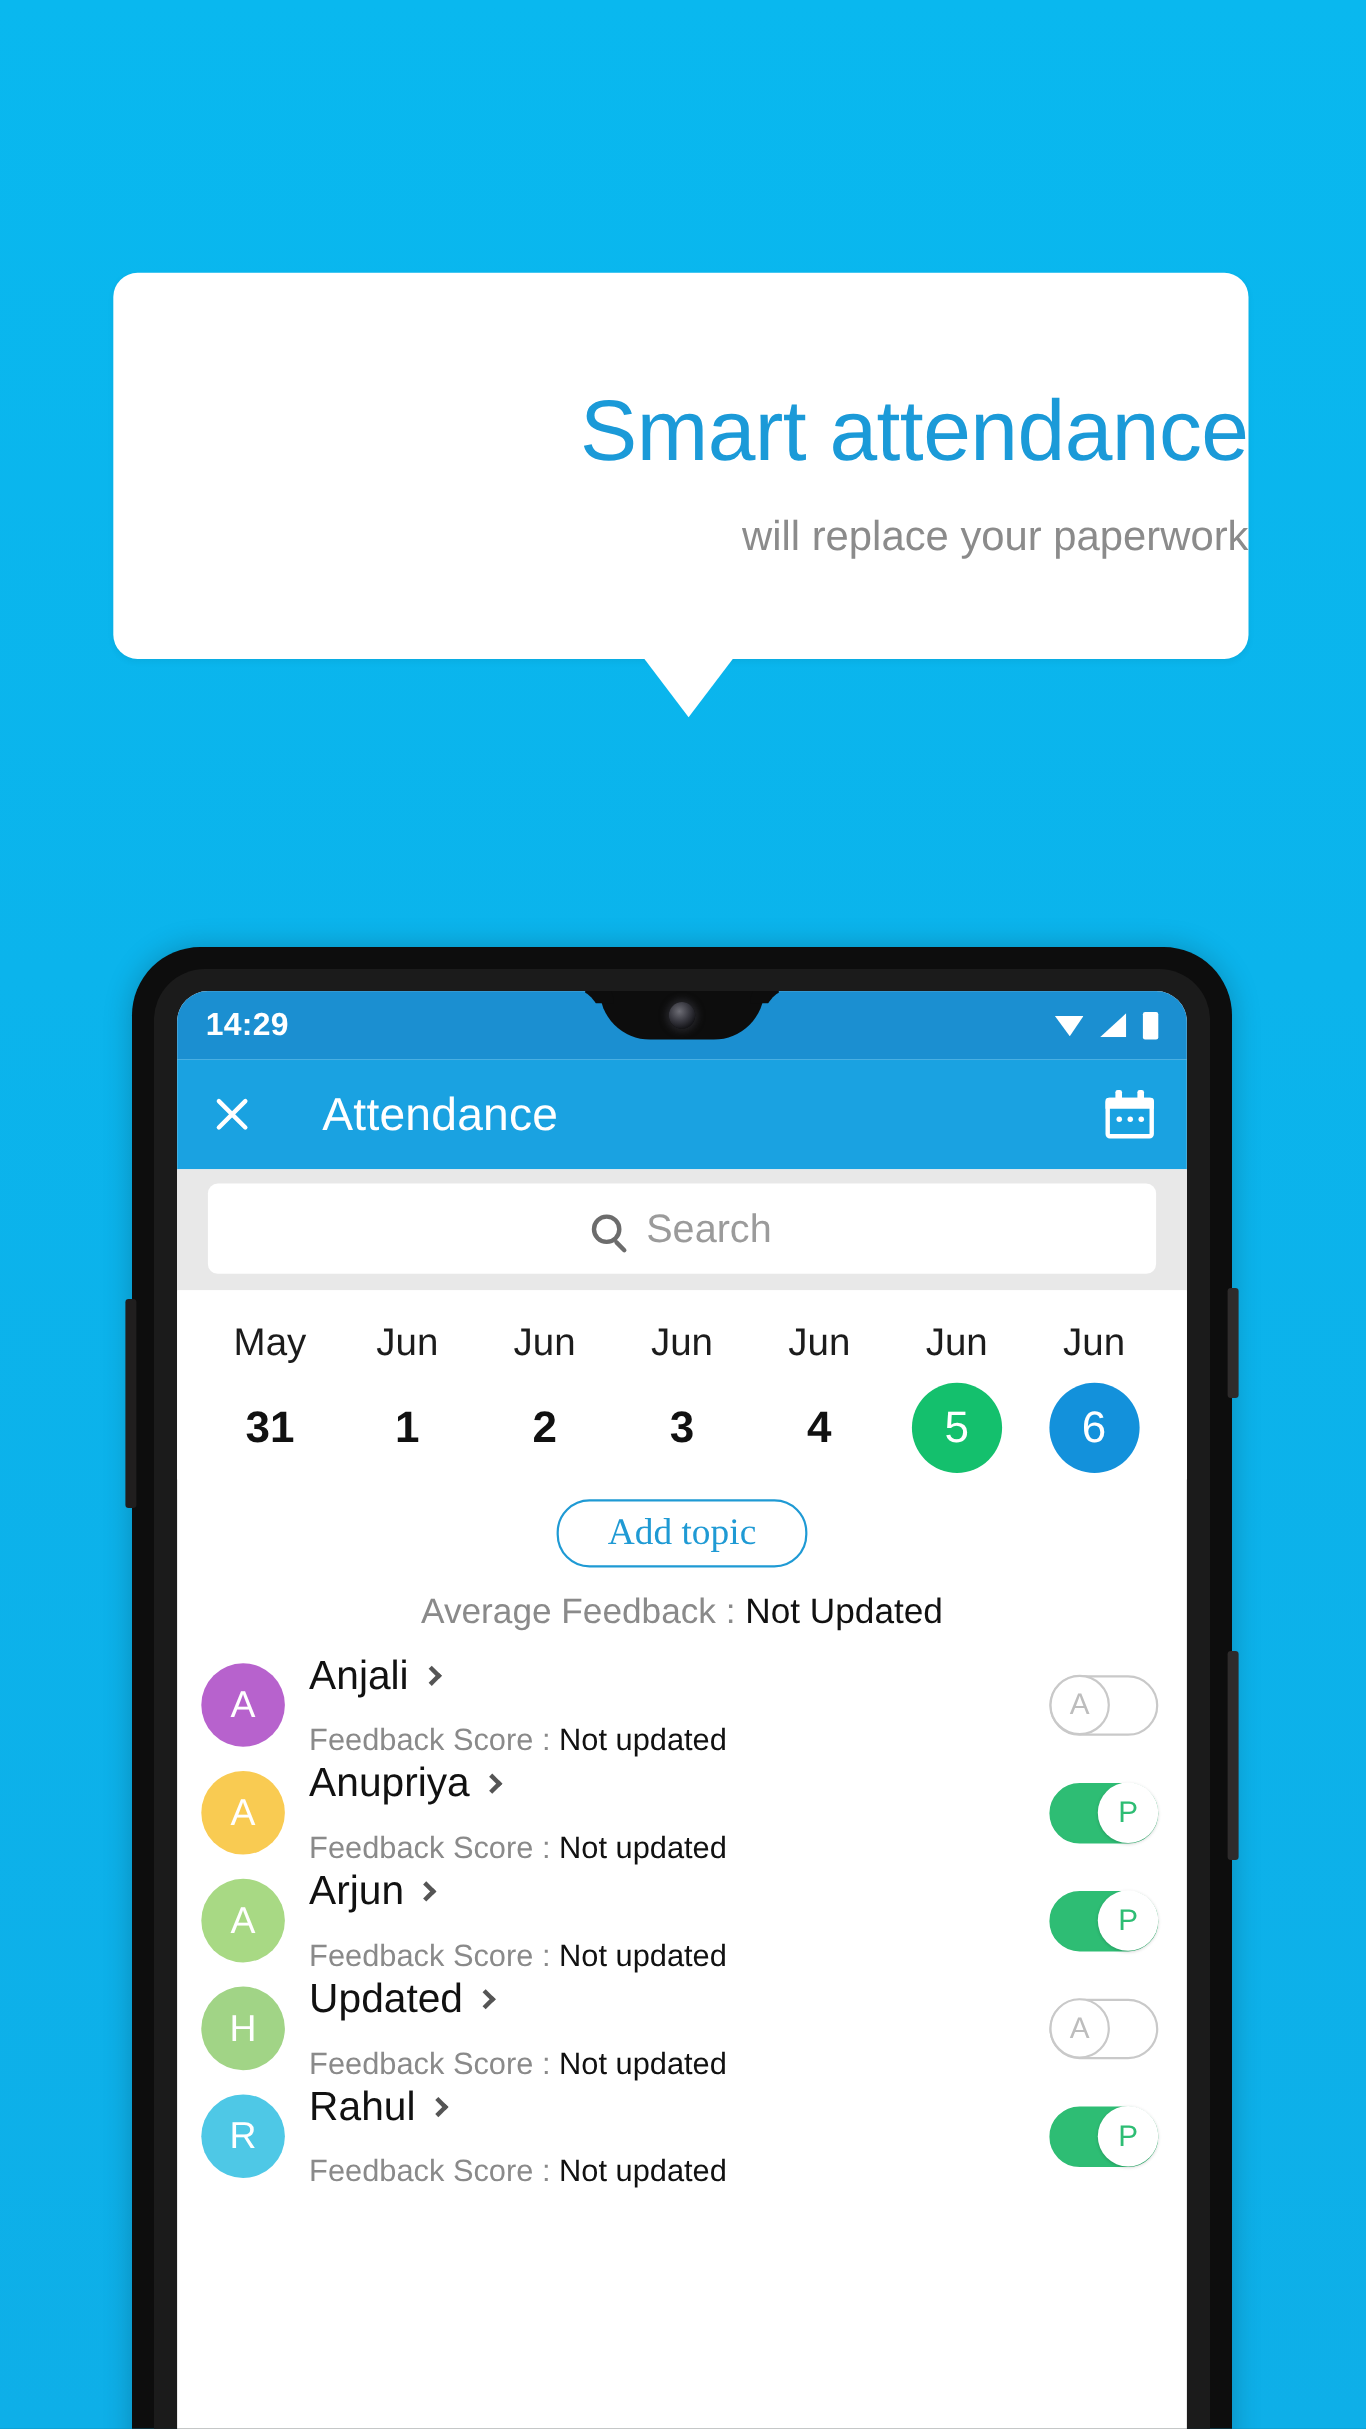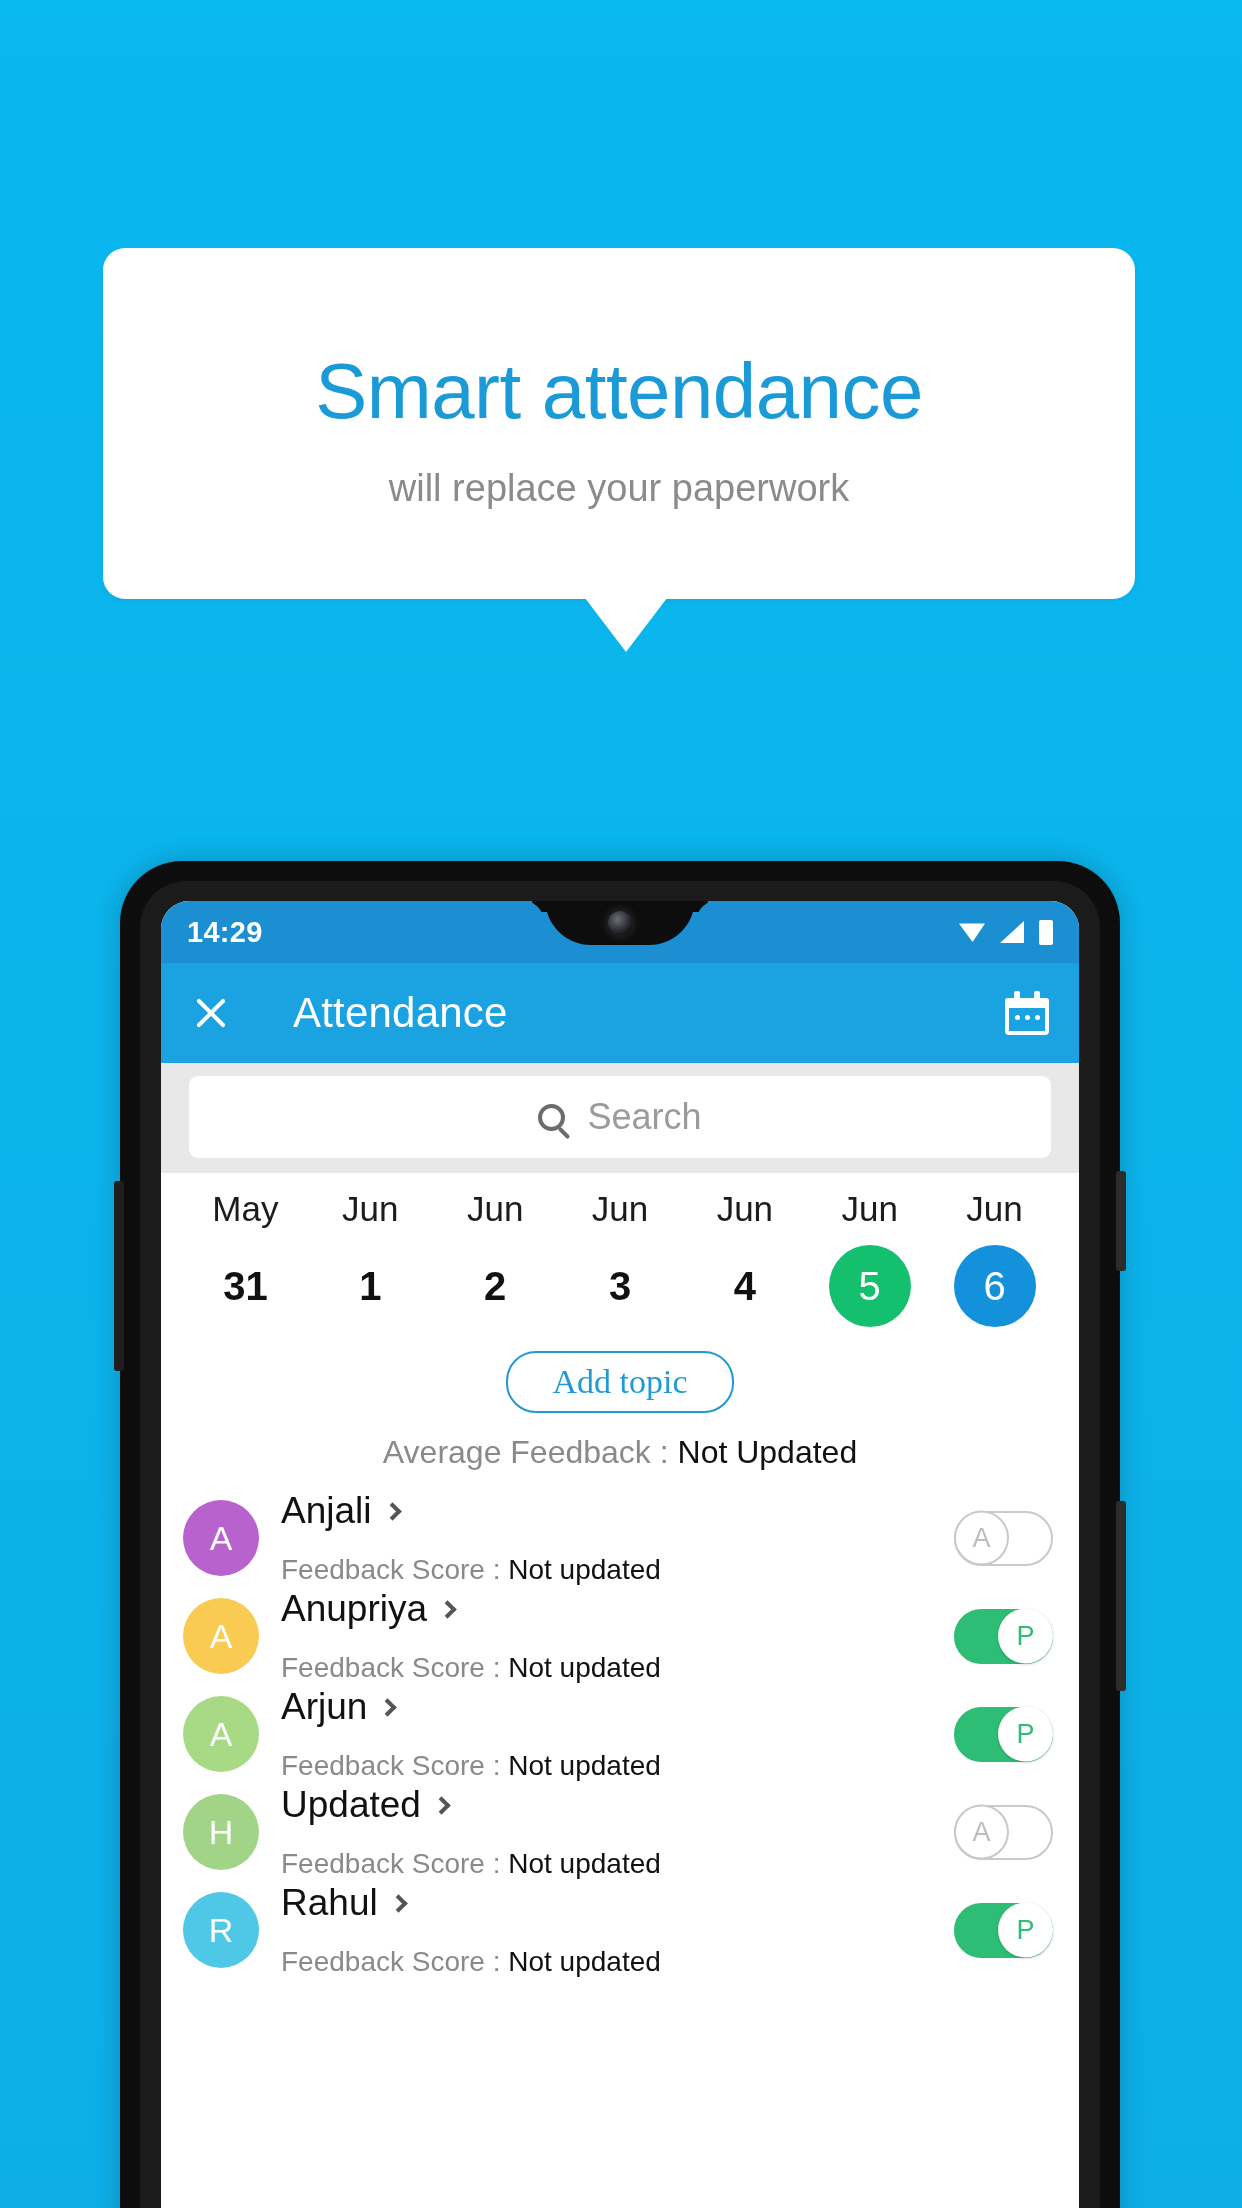"Smart attendance" .bubble-inner { align-items: center -> flex-end }
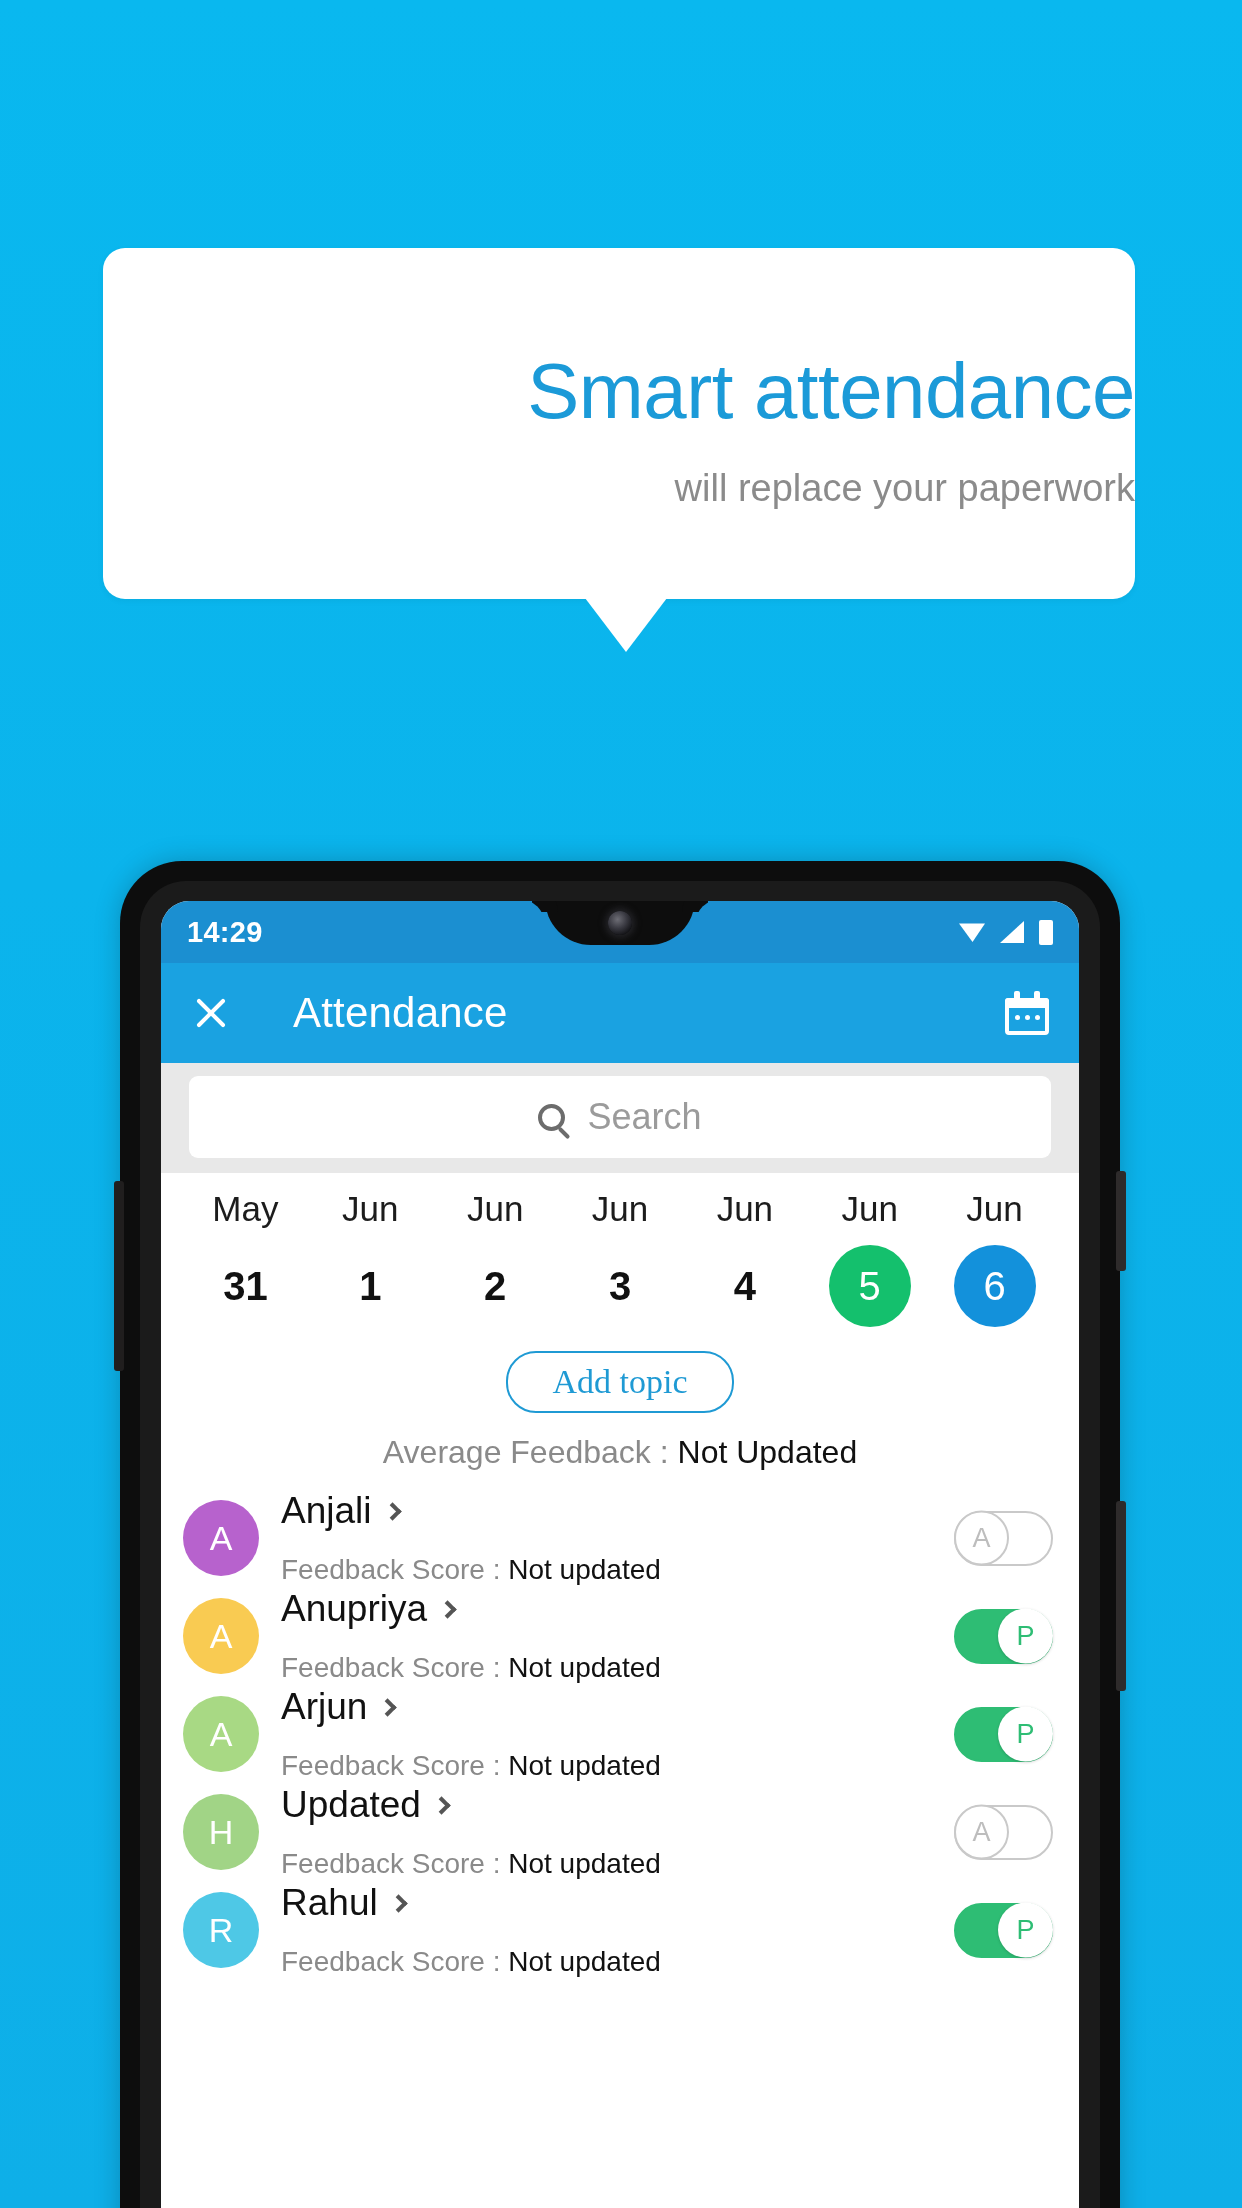"May" .dates { padding: 16px 22px 6px -> 28px 22px 6px }
